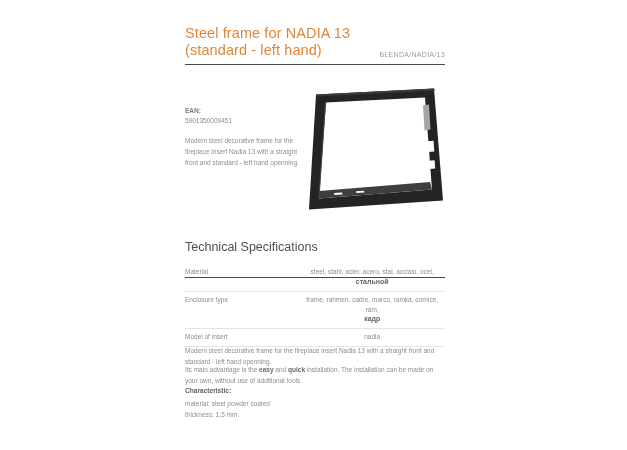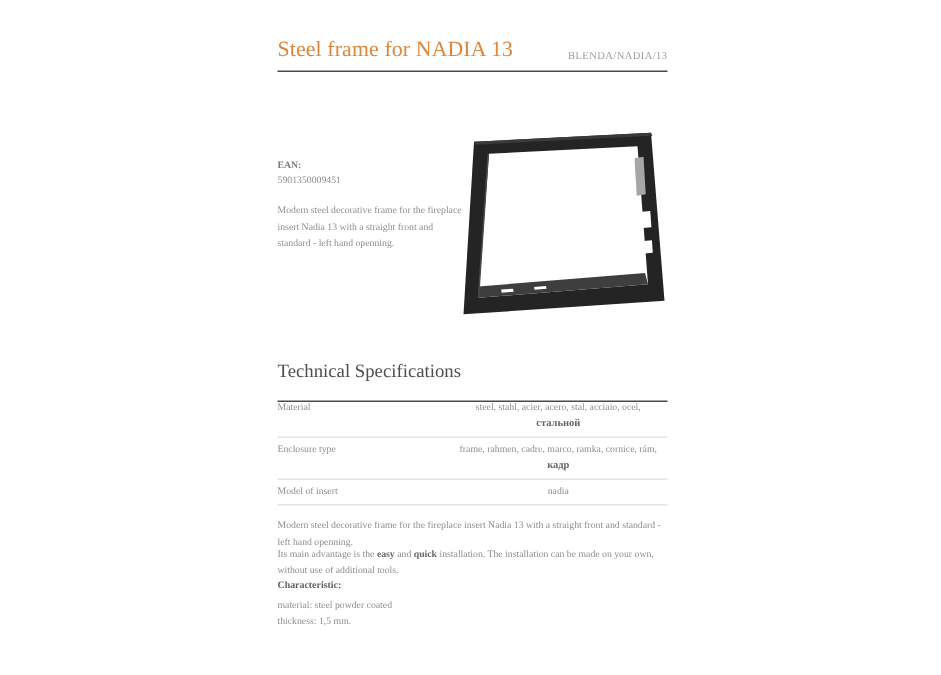"Steel frame for NADIA 13" .page { font-family: Liberation Serif, serif -> Liberation Sans, sans-serif }
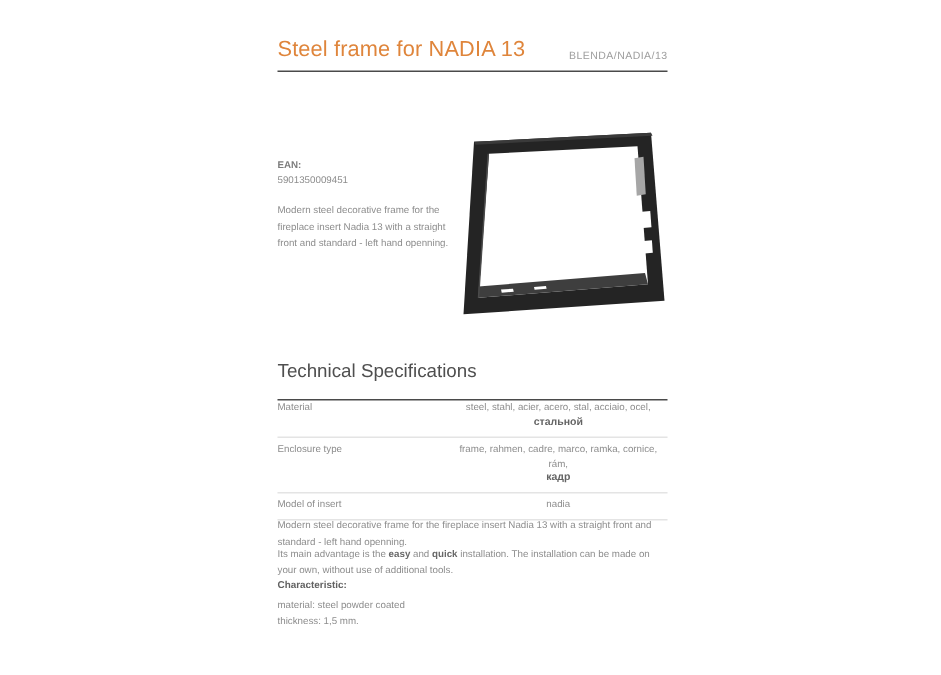"(standard - left hand)" span.title-line { html: none -> <span>(standard - left hand)</span> }
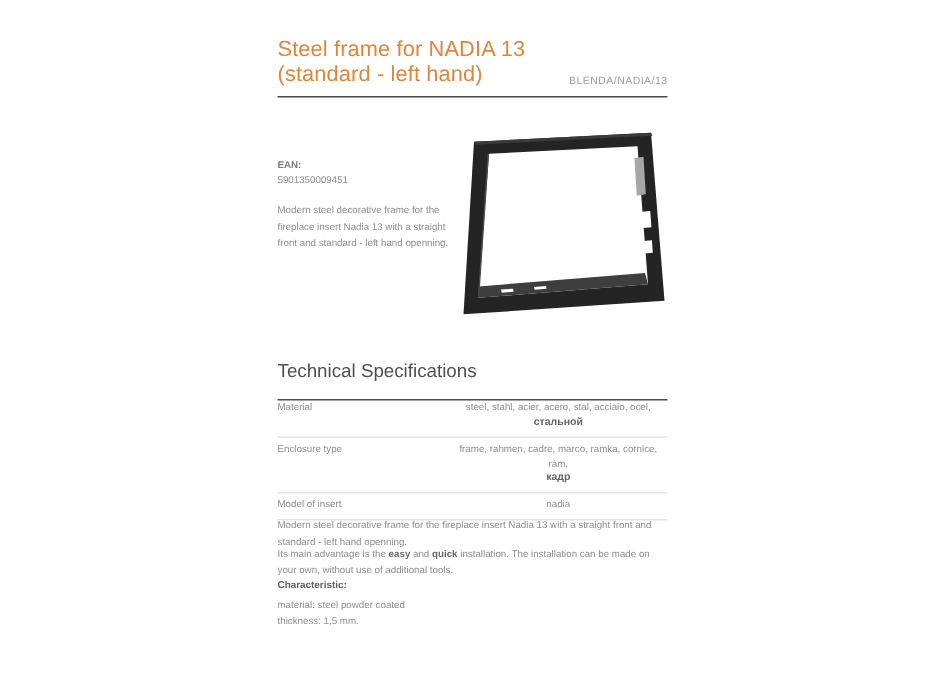"Technical Specifications" .section-heading { padding-bottom: 12px -> 23px }
